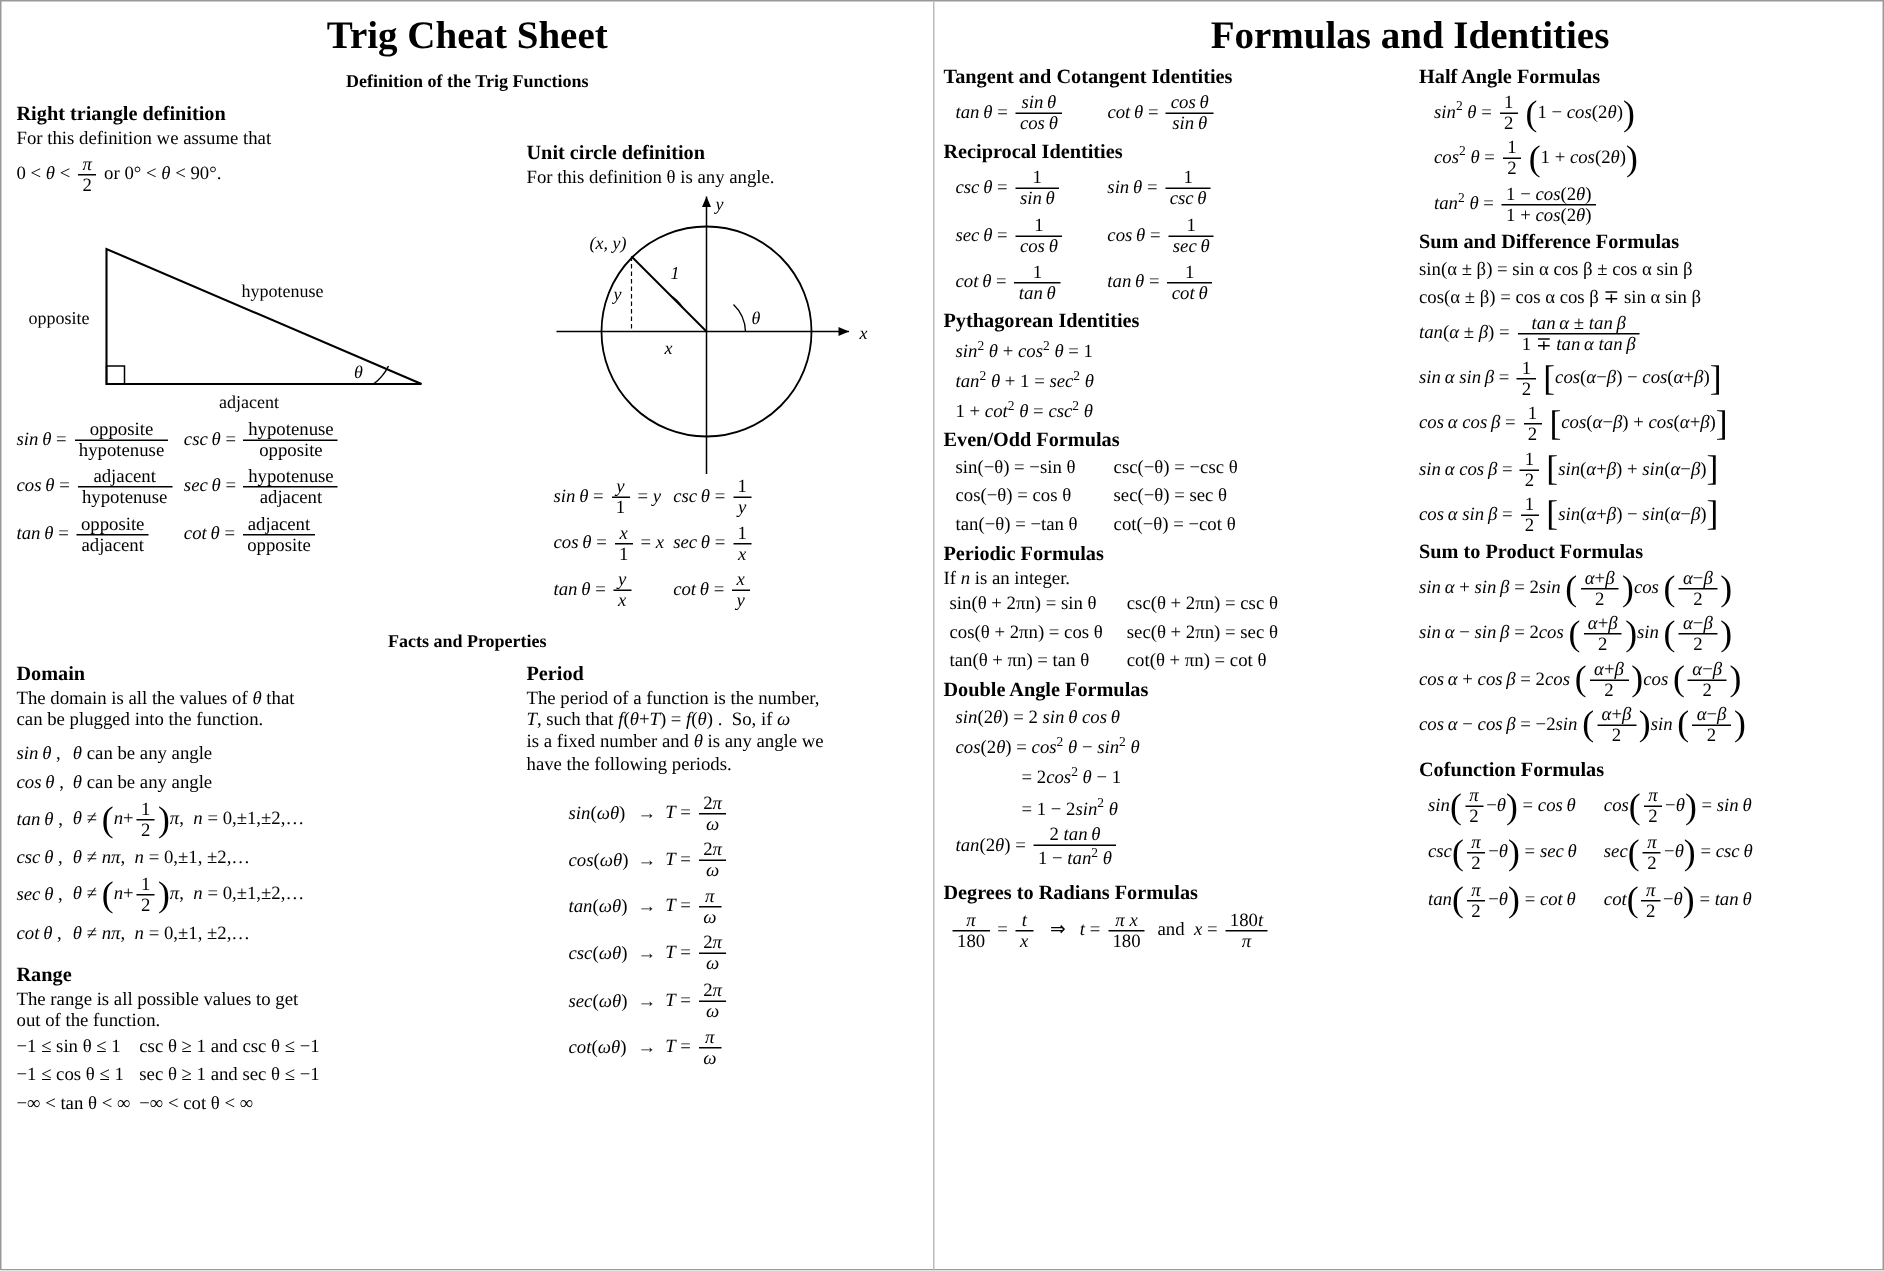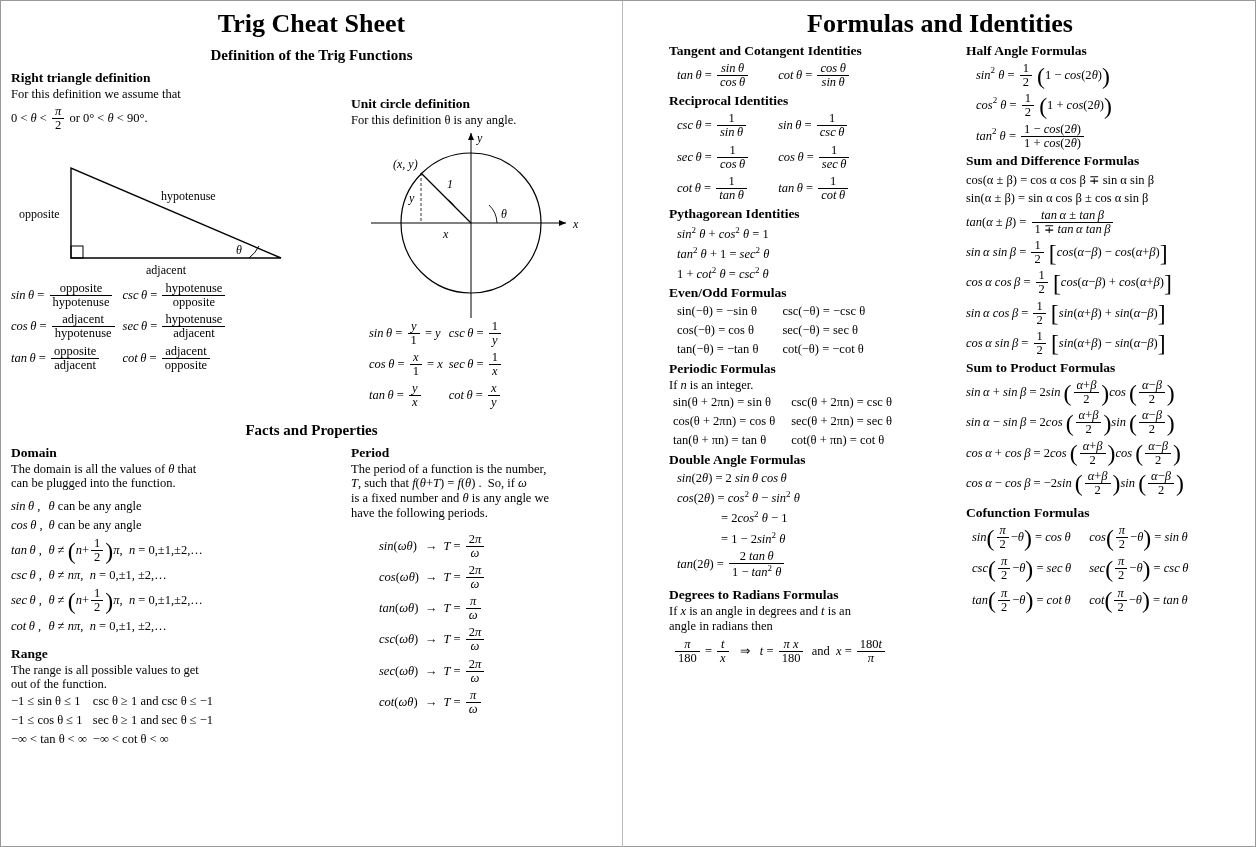"Definition of the Trig Functions" h2.sec { font-size: 15px -> 12px }
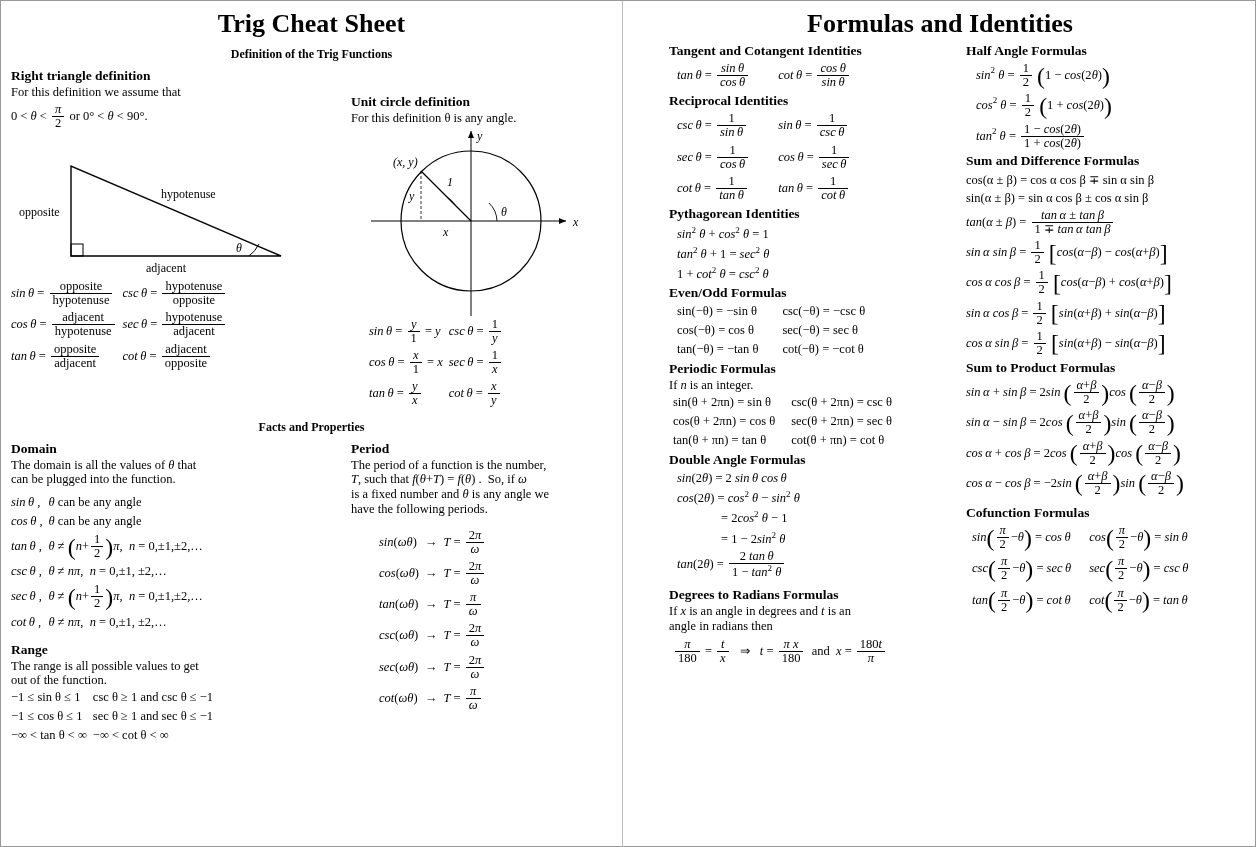"Tangent and Cotangent Identities" .twocolR { margin-left: 40px -> none }
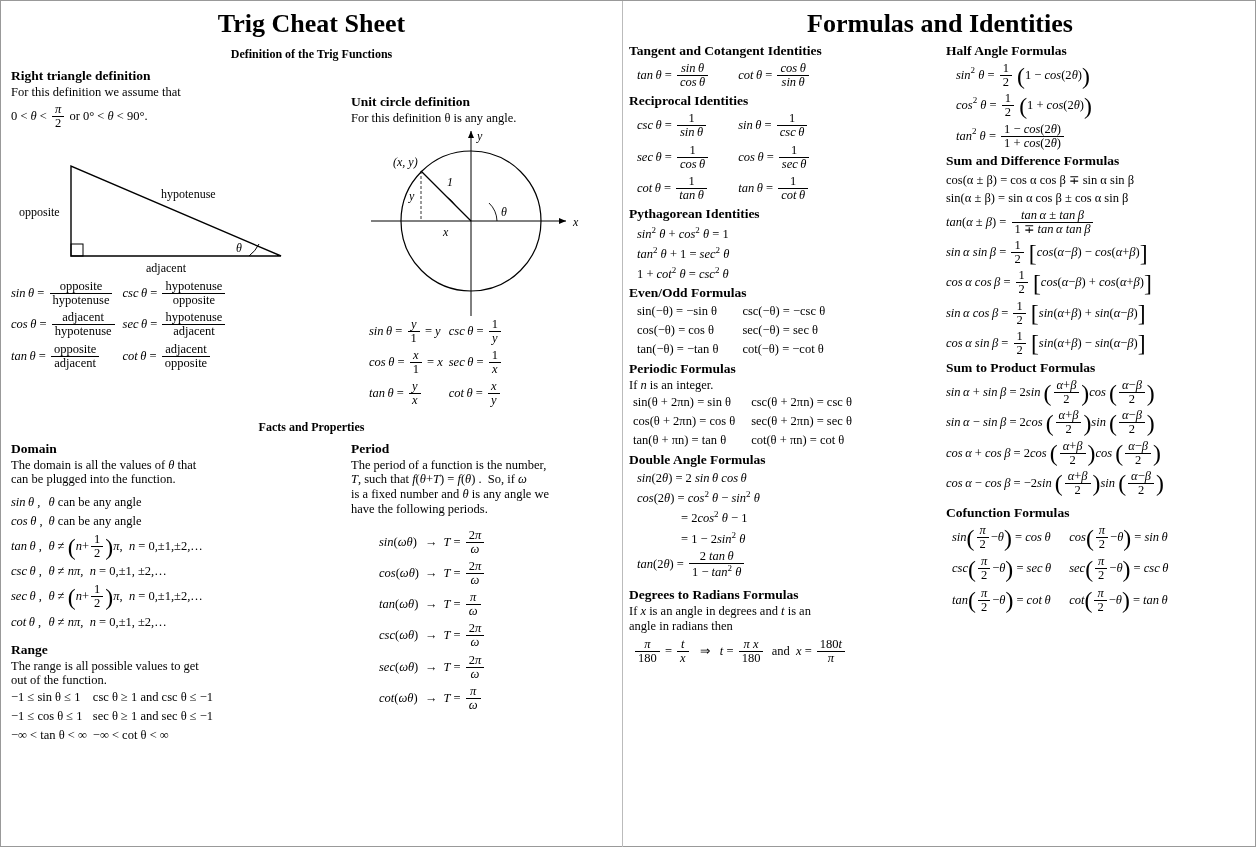"cos(α ± β) = cos" div.eq { order: before "sin(α ± β) = sin" -> after "sin(α ± β) = sin" }
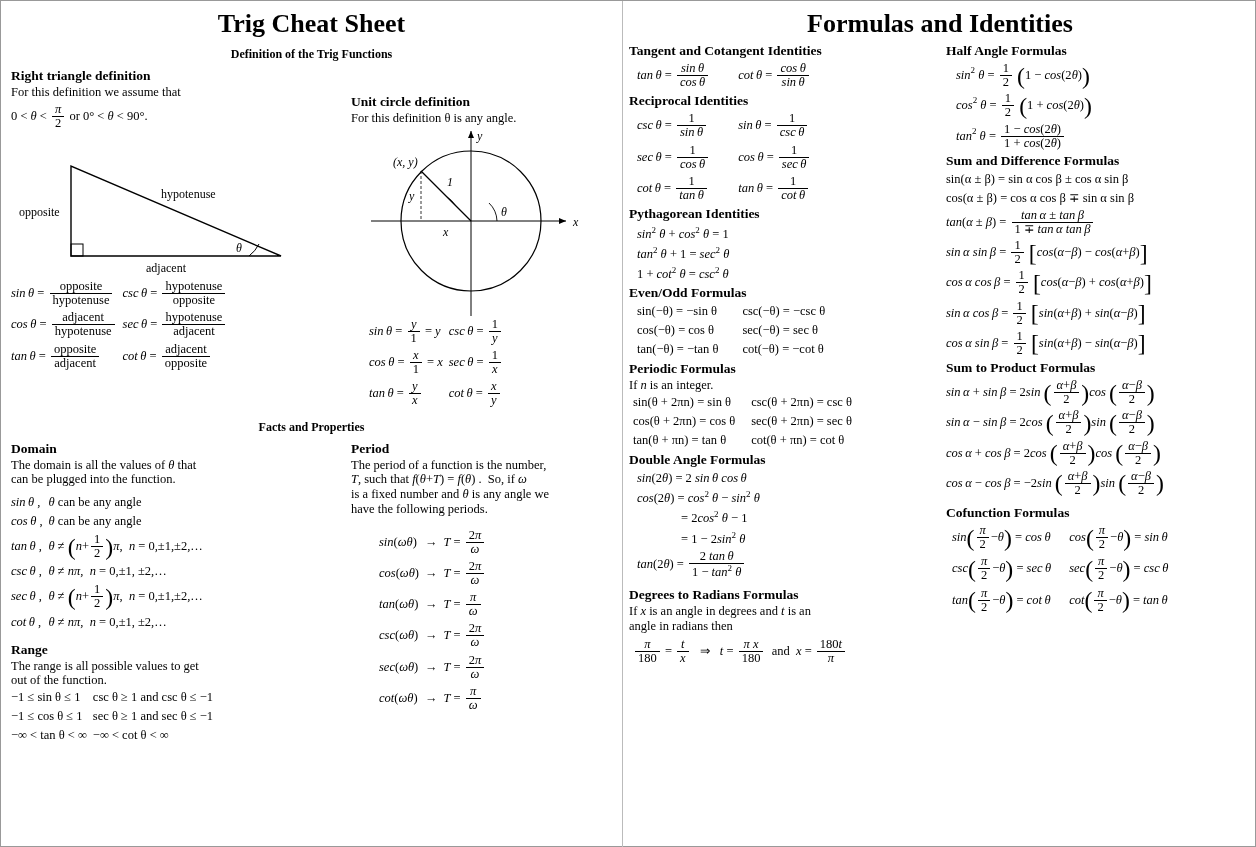"If x is an angle" div.txt { html: <div>If <span>x</span> is an angle in degrees and <span>t</span> is an<br>angle in radians then</div> -> none }
